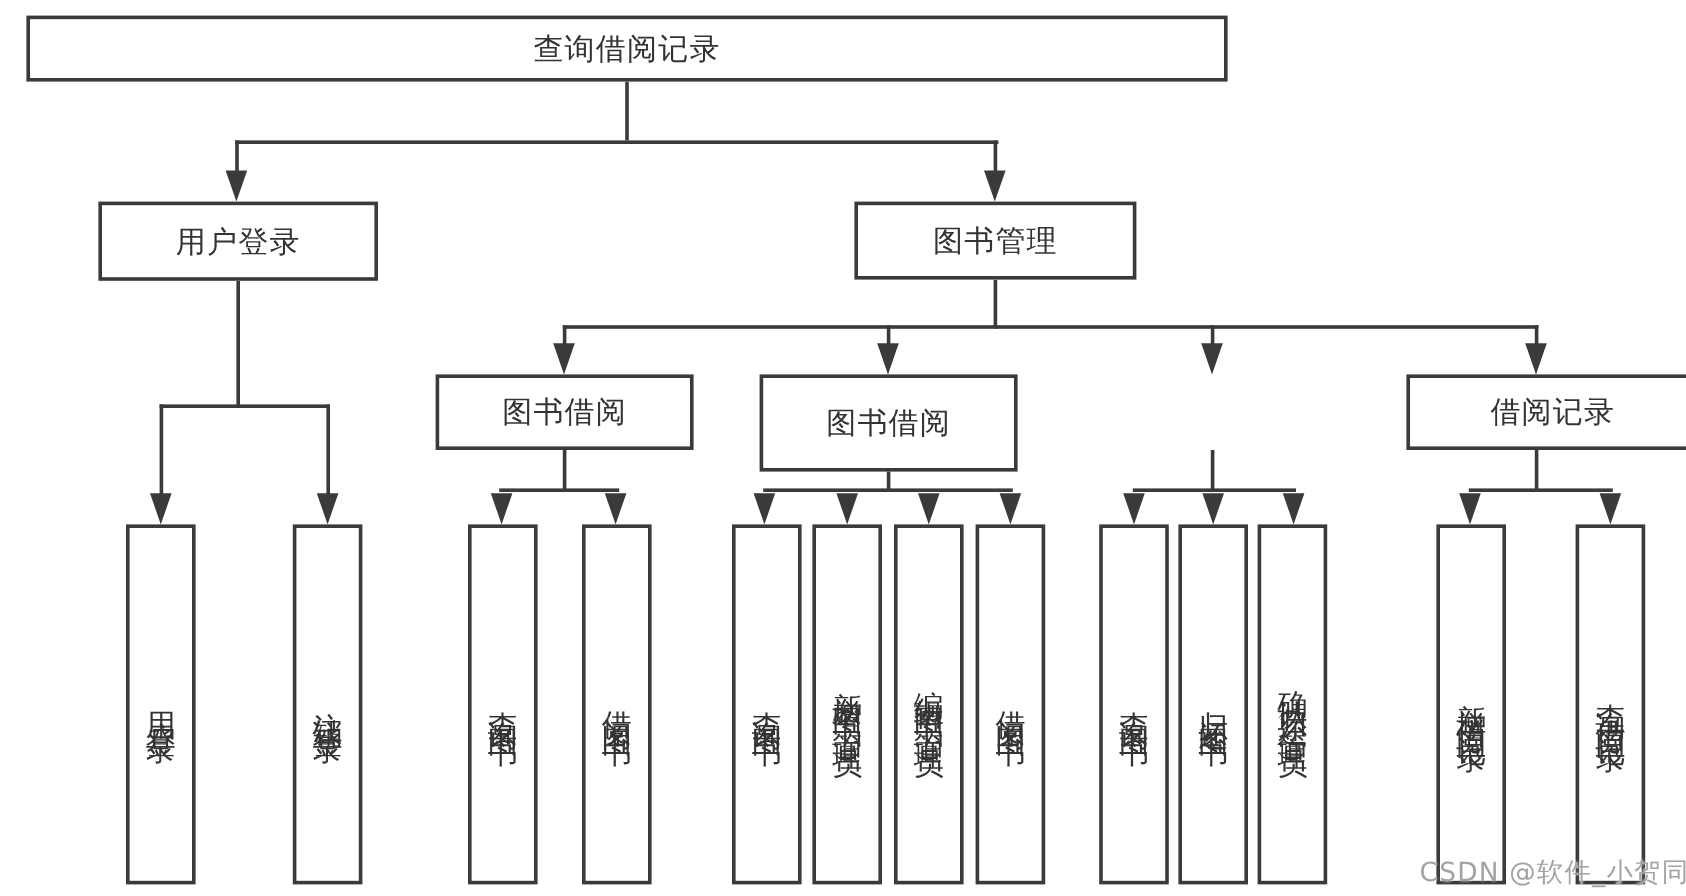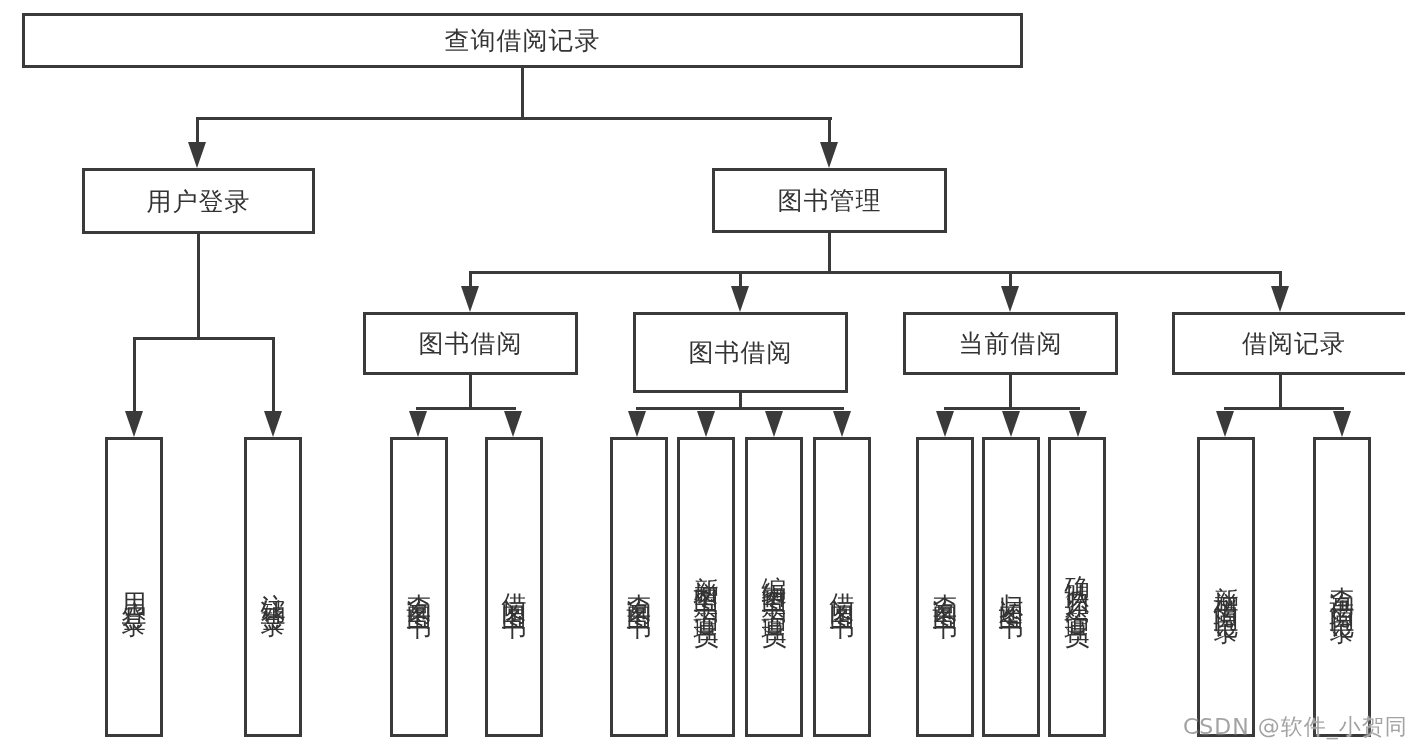"当前借阅" div.box { html: <div> <span>当前借阅</span> </div> -> none }
